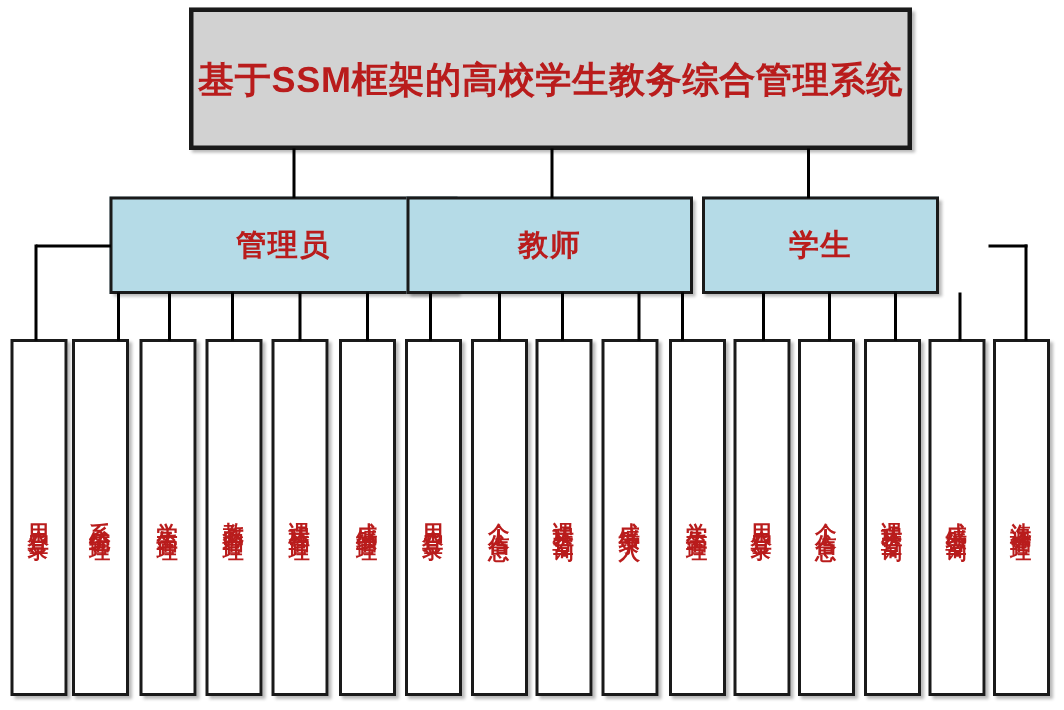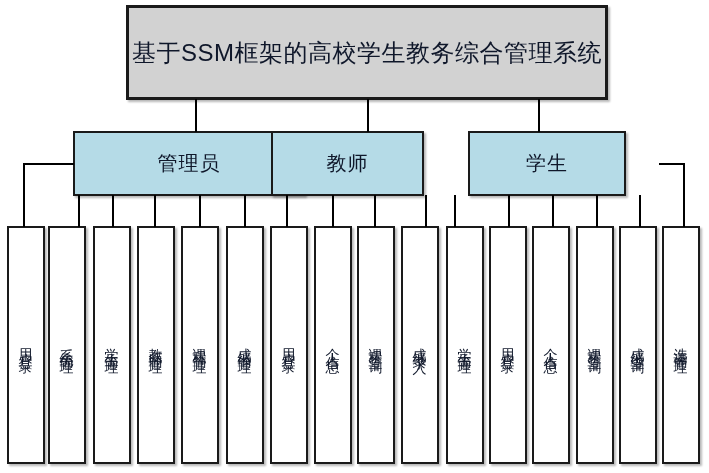"基于SSM框架的高校学生教务综合管理系统" .box { color: #0f172a -> #b91c1c; font-weight: none -> bold }
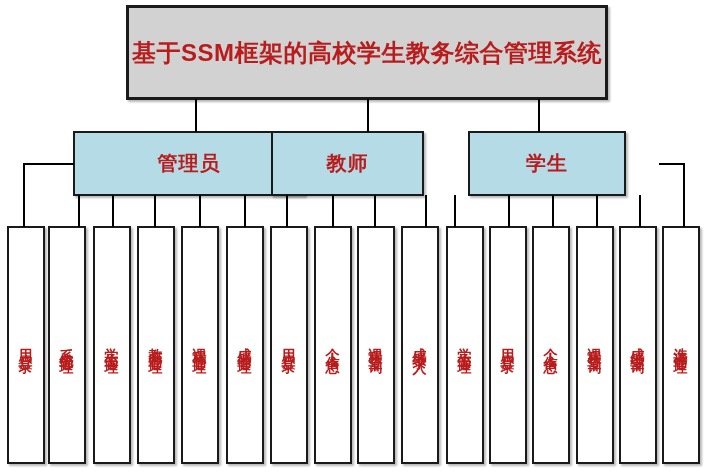"教师" div.box { width: 153px -> 191px }
